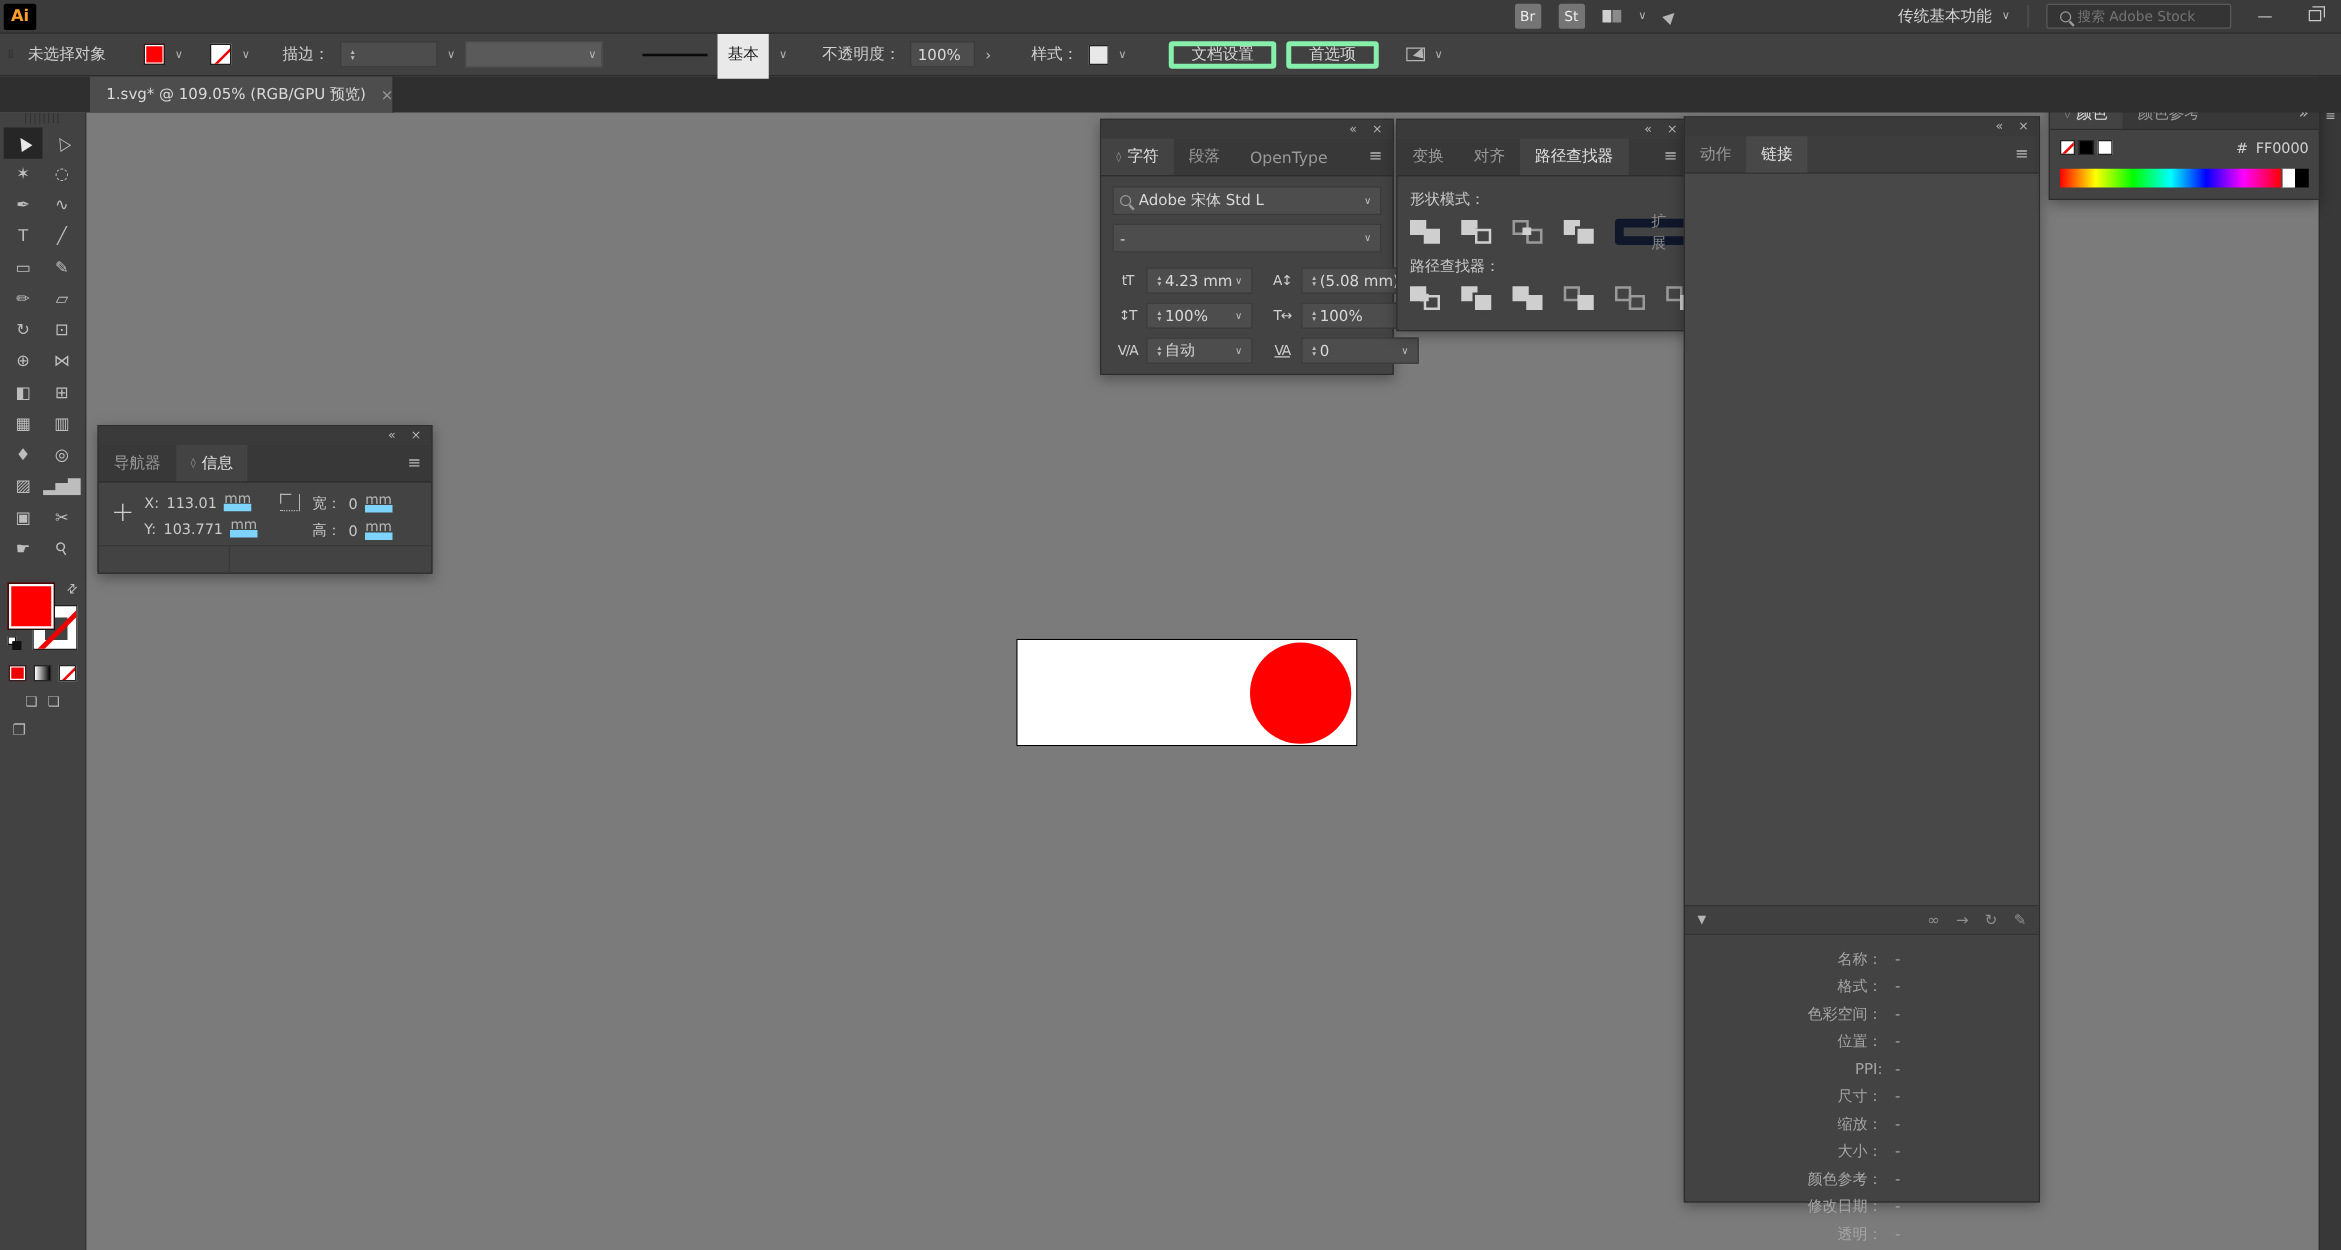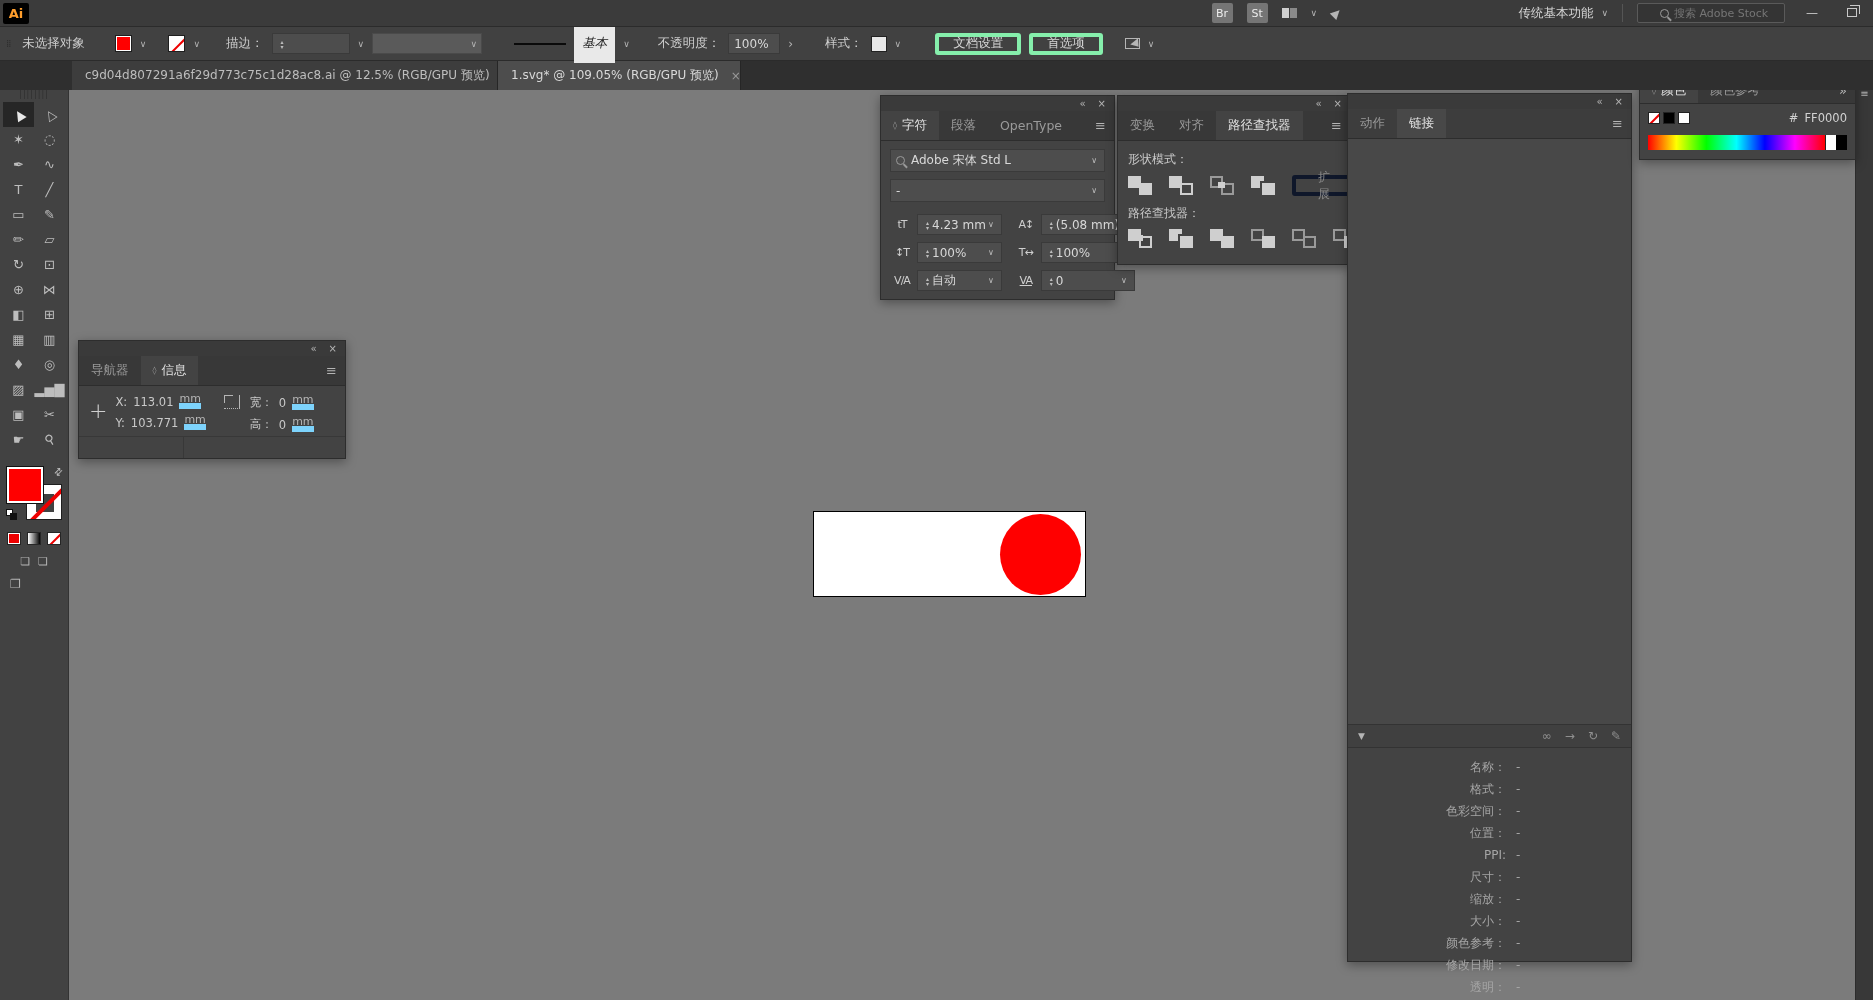"搜索 Adobe Stock" .searchbox { padding: 0 22px -> 0 10px }
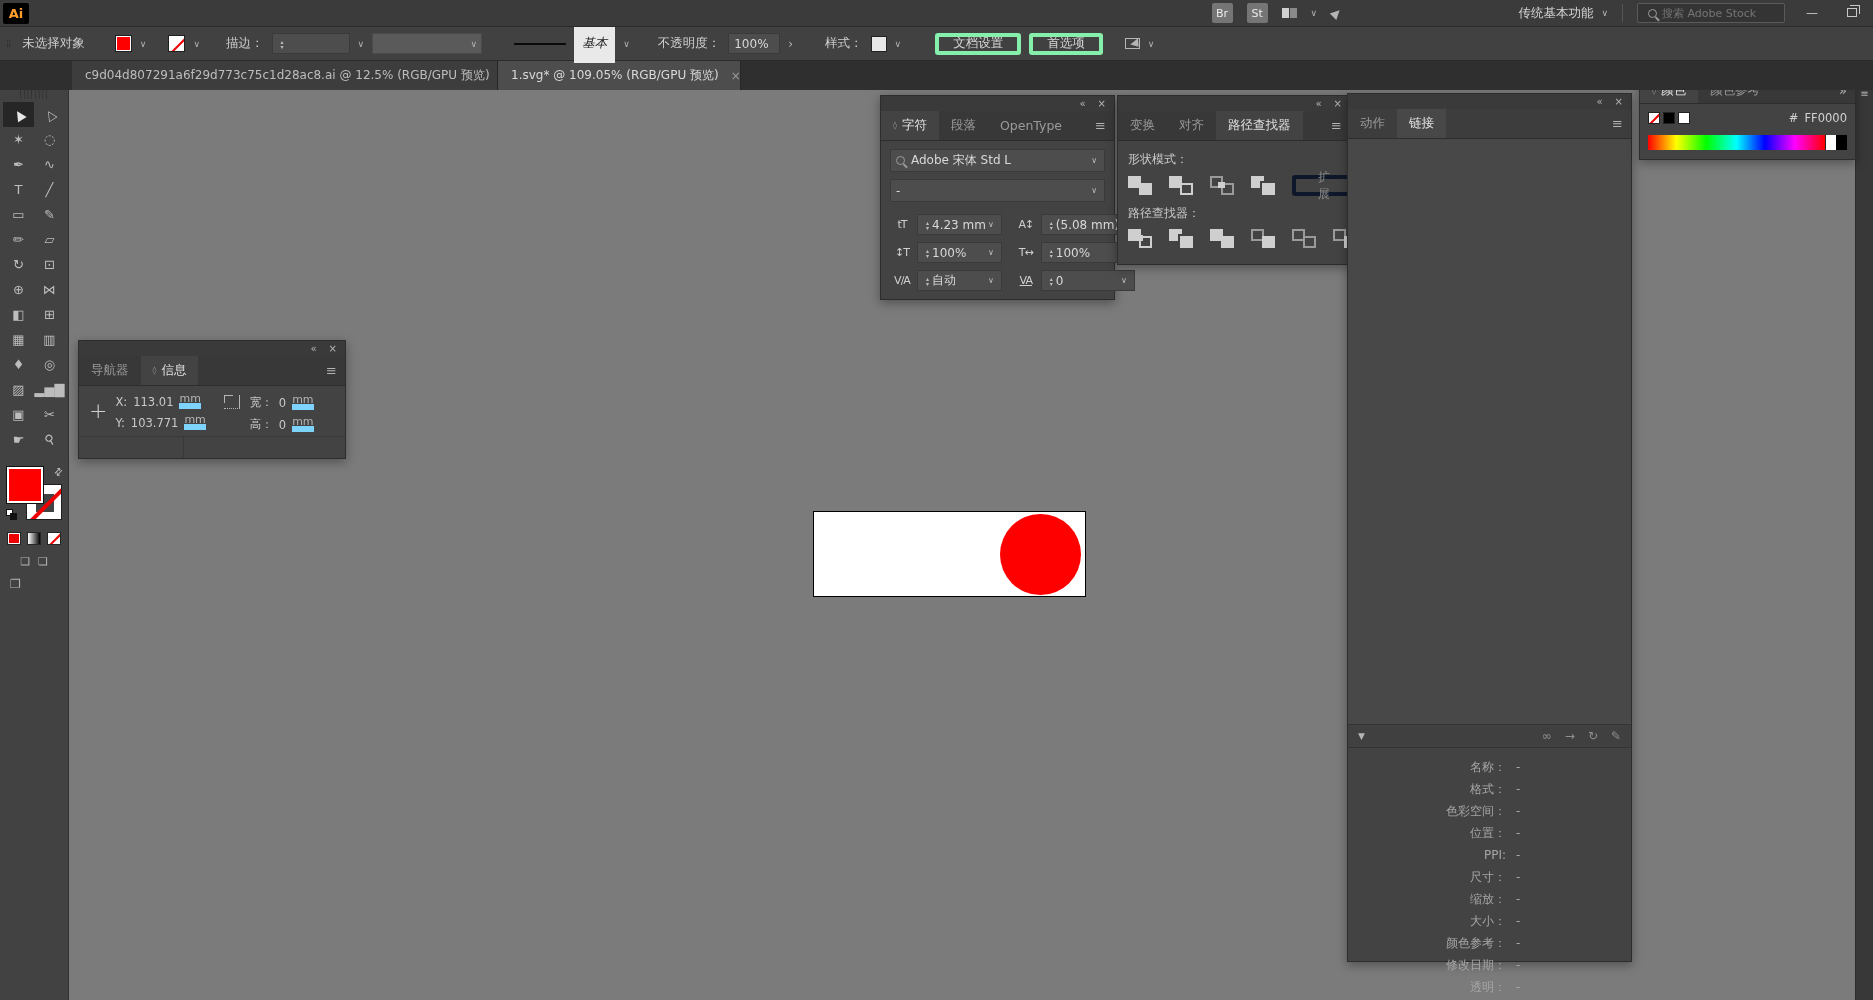"基本" .brush-name { font-style: italic -> none }
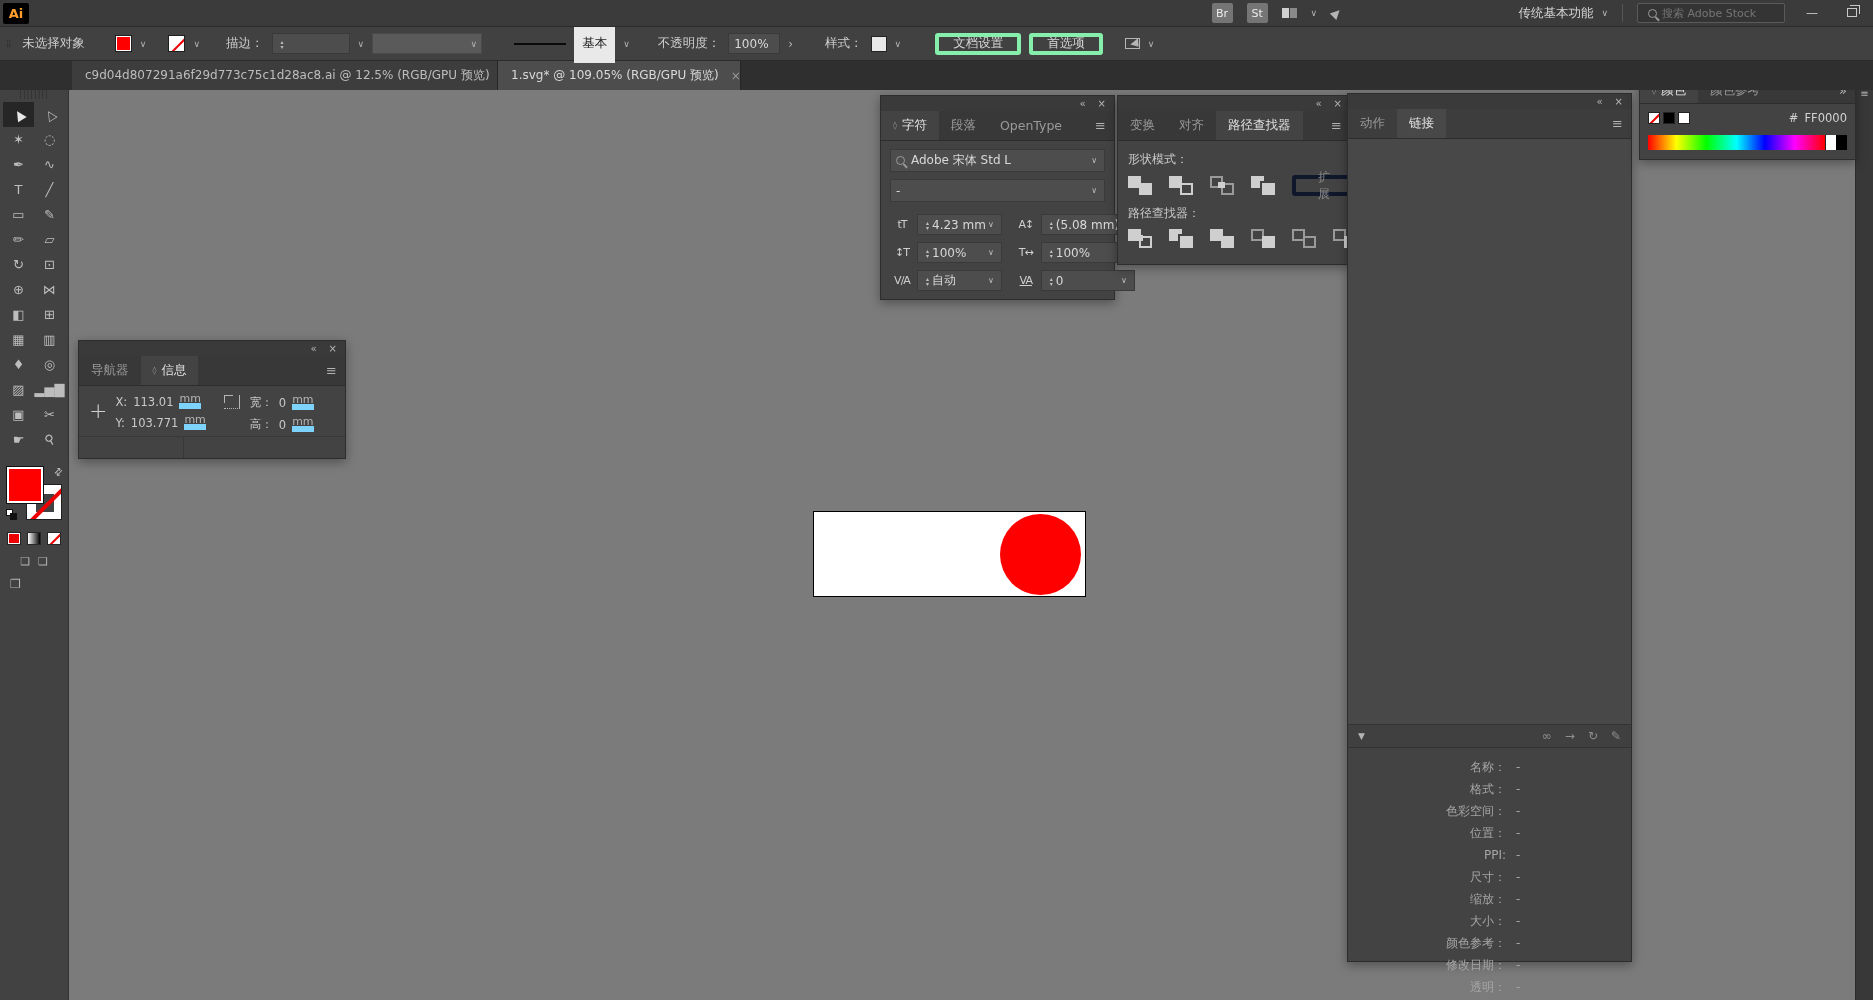"c9d04d807291a6f29d773c75c1d28ac8.ai @" div.doc-tab { html: <div> <span>c9d04d807291a6f29d773c75c1d28ac8.ai @ 12.5% (RGB/GPU 预览)</span> </div> -> none }
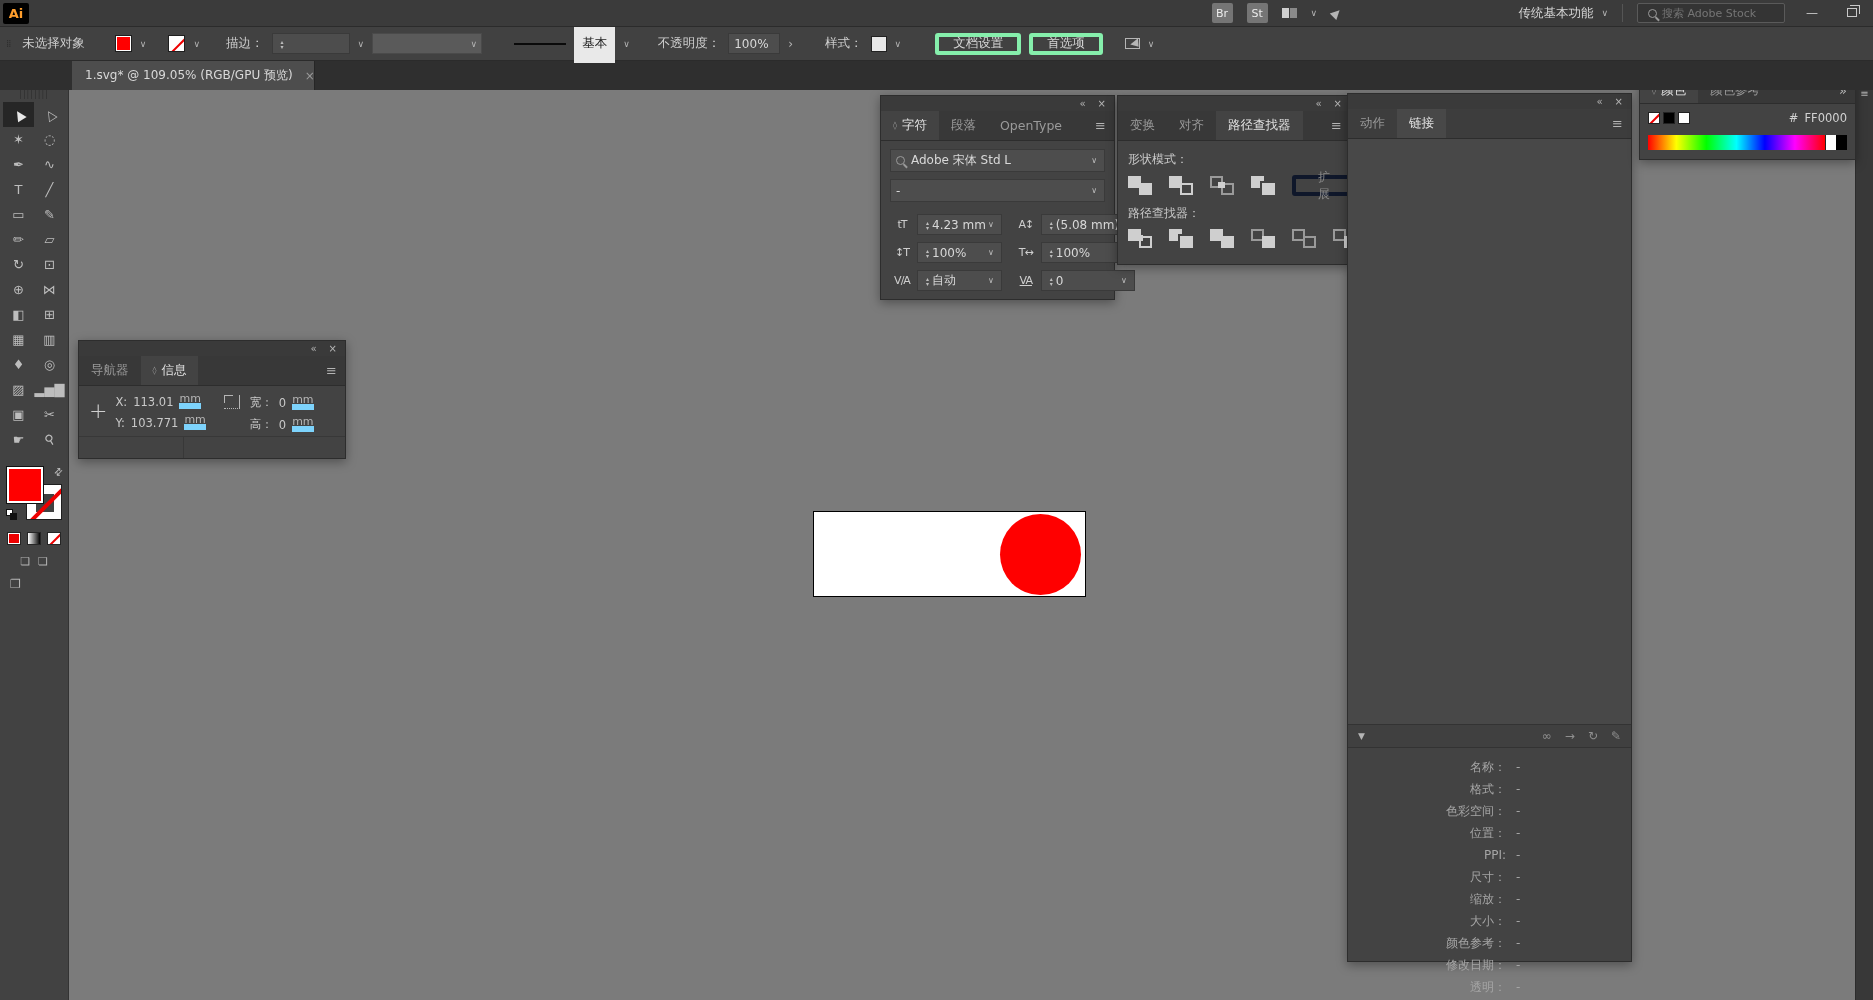"扩展" .btn-disabled { border: 4px solid #0f172a -> 7px solid #0f172a }
